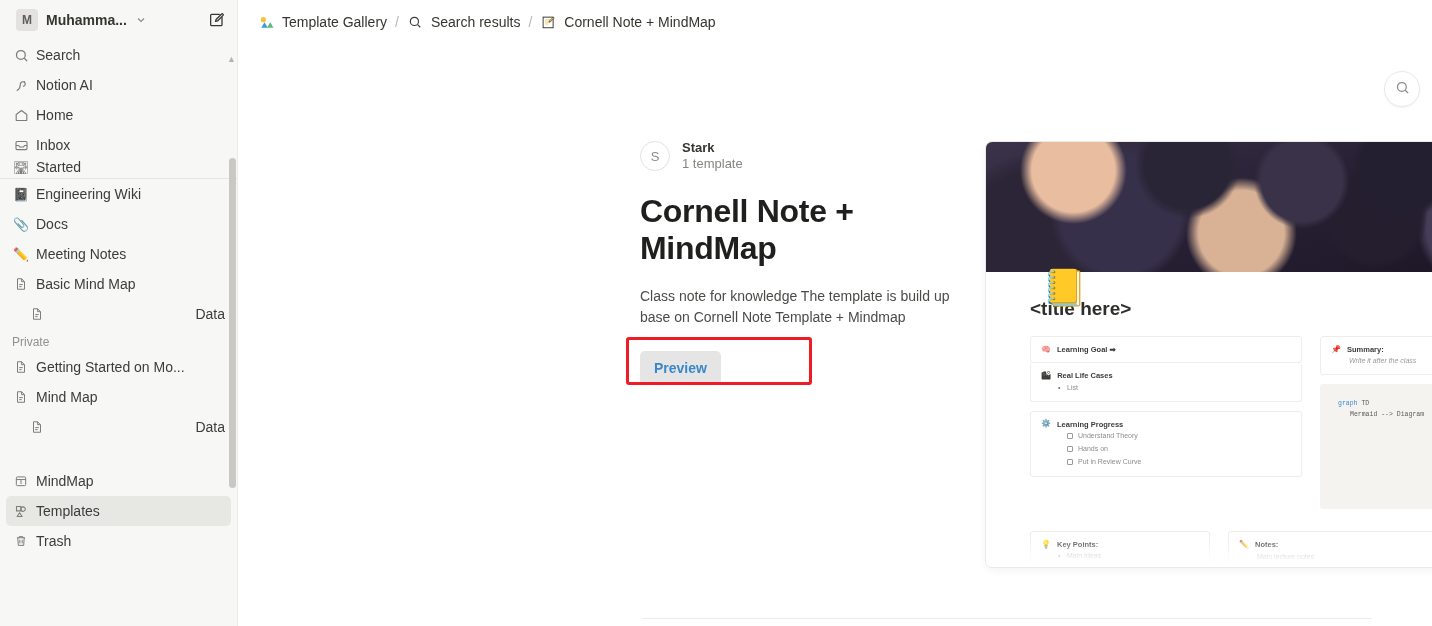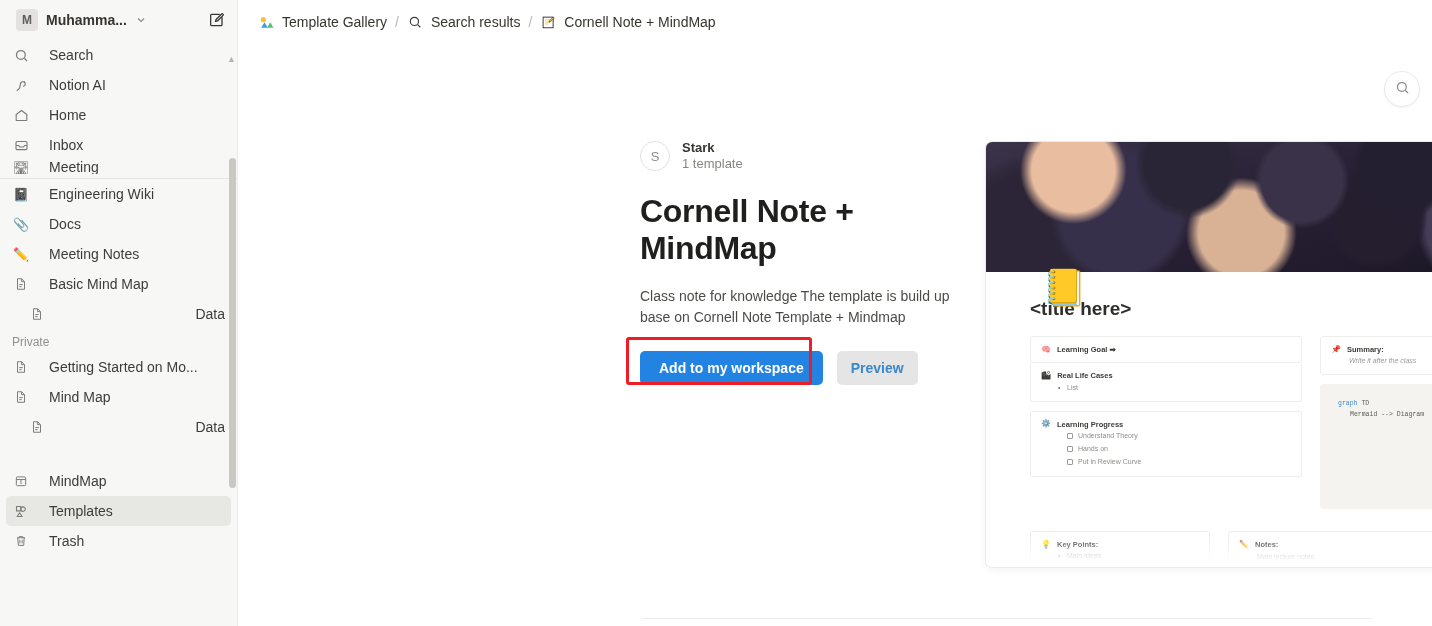"Search" .sb-row { gap: 19px -> 6px }
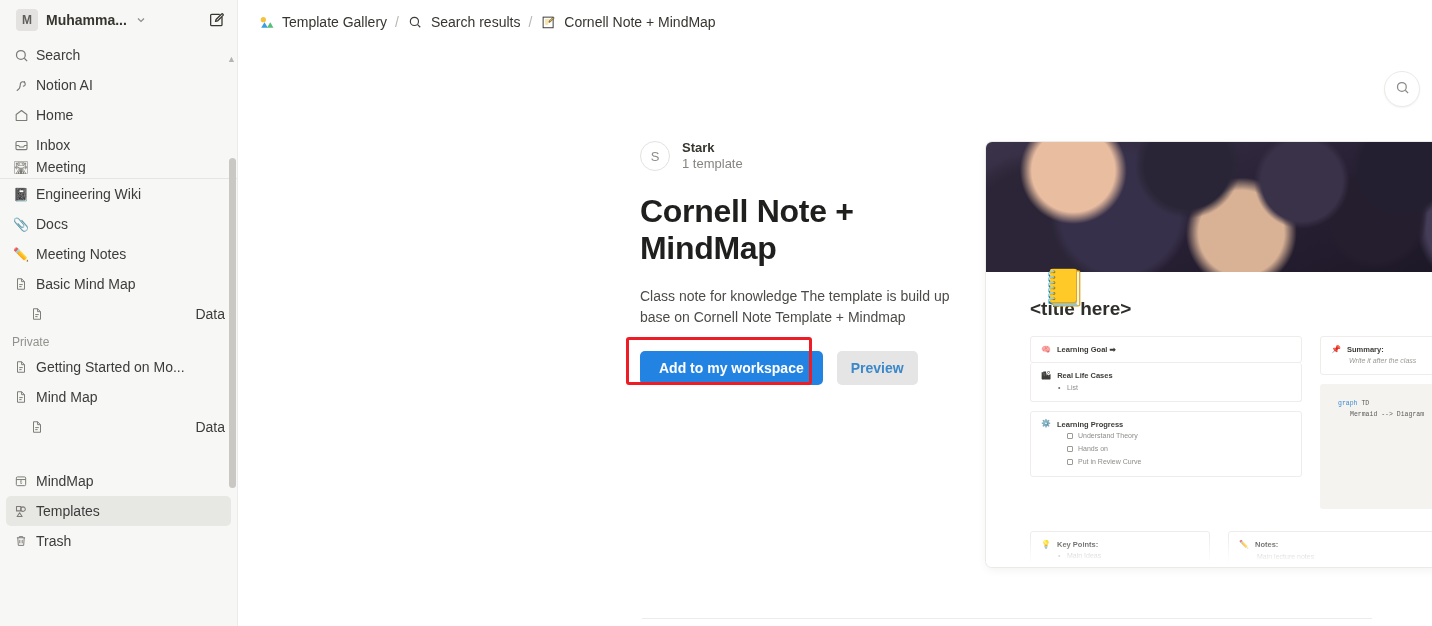"Meeting" span.lbl { text: Meeting -> Started }
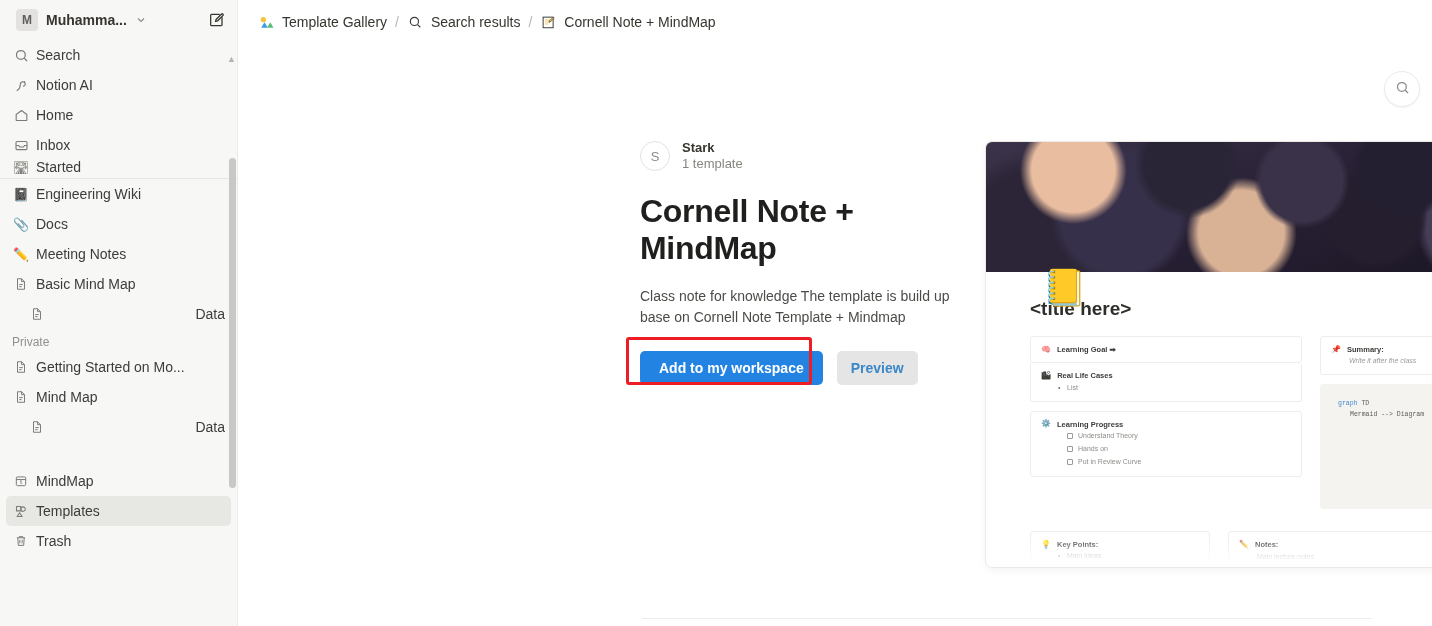"Add to my workspace" button.btn-primary { html: <button>Add to my workspace</button> -> none }
